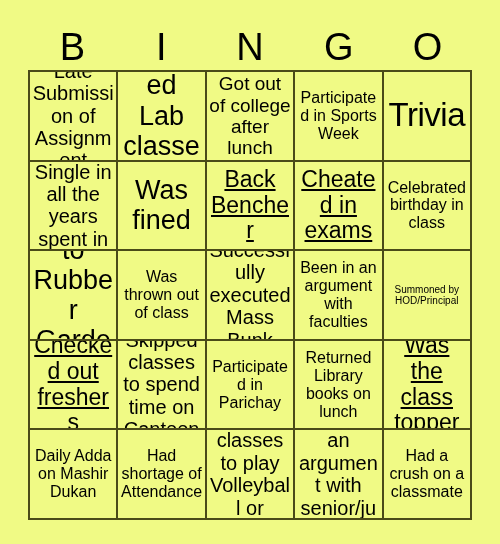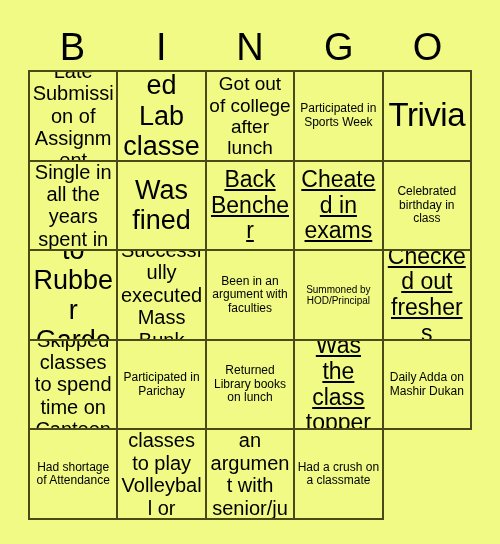"Participated in Sports Week" .sz-m .celltext { font-size: 12px -> 16px }
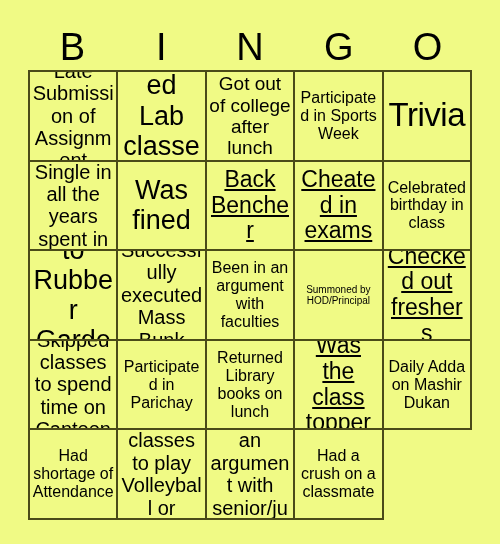"Was thrown out of class" div.cell { html: none -> <div> <span>Was thrown out of class</span> </div> }
